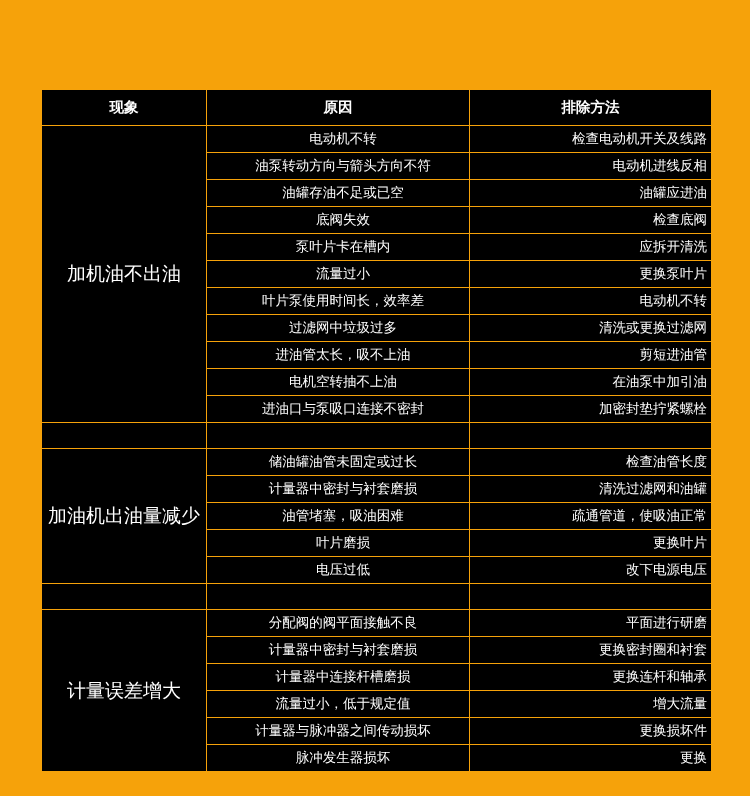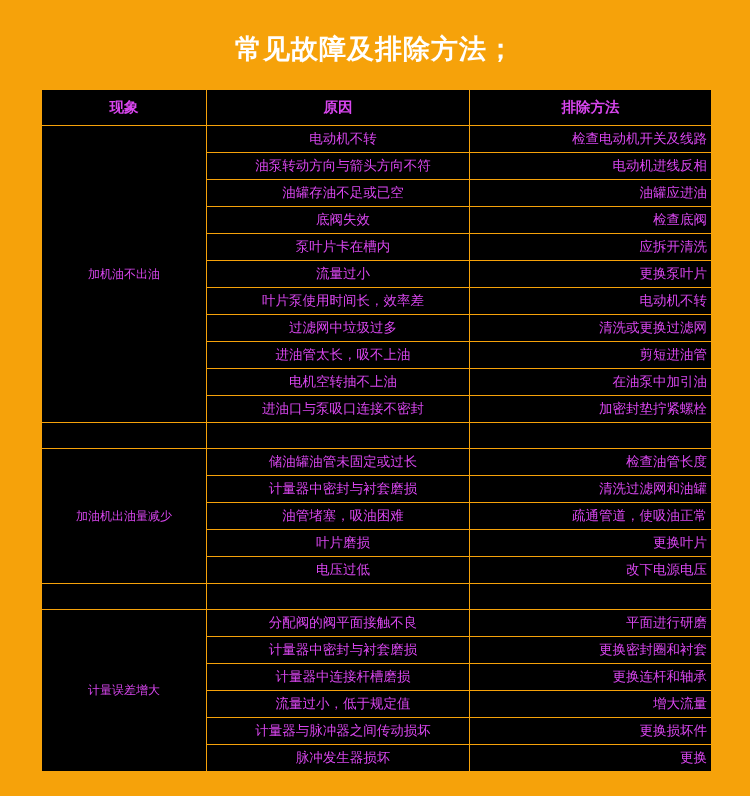"常见故障及排除方法；" div.title { html: <div>常见故障及排除方法；</div> -> none }
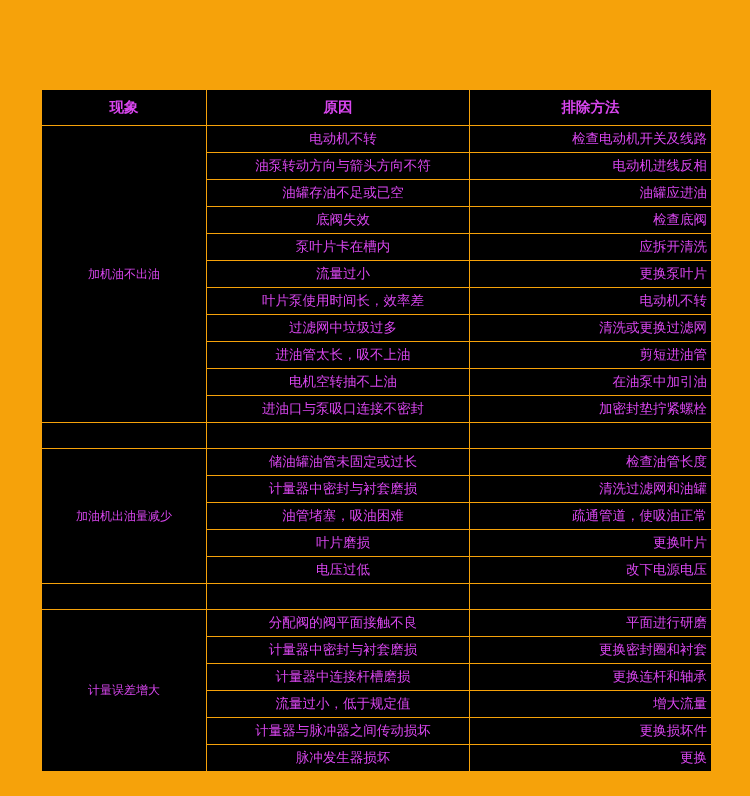"现象" th, td { color: #d946ef -> #ffffff }
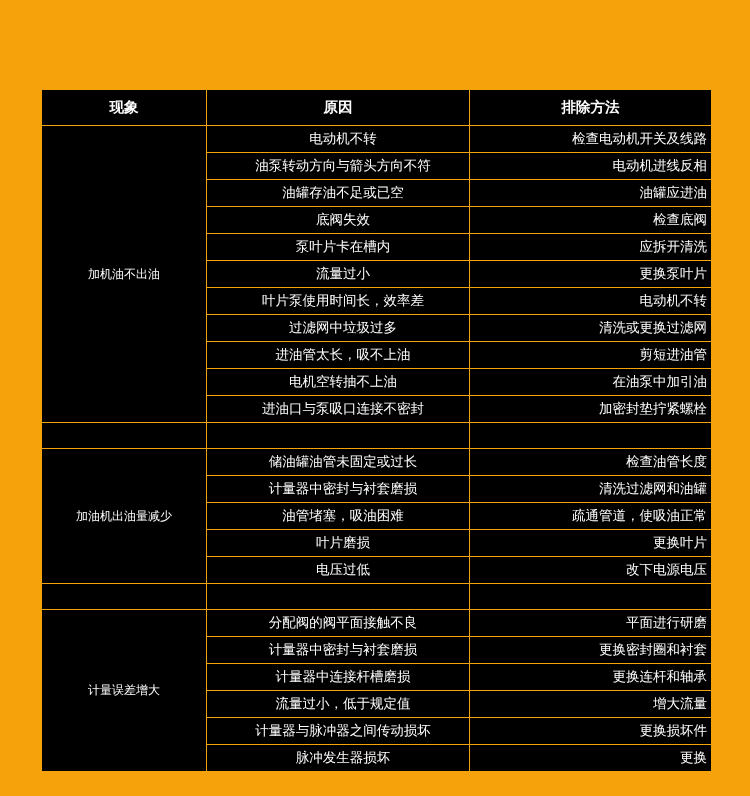"加机油不出油" td.cat { font-size: 12px -> 19px }
